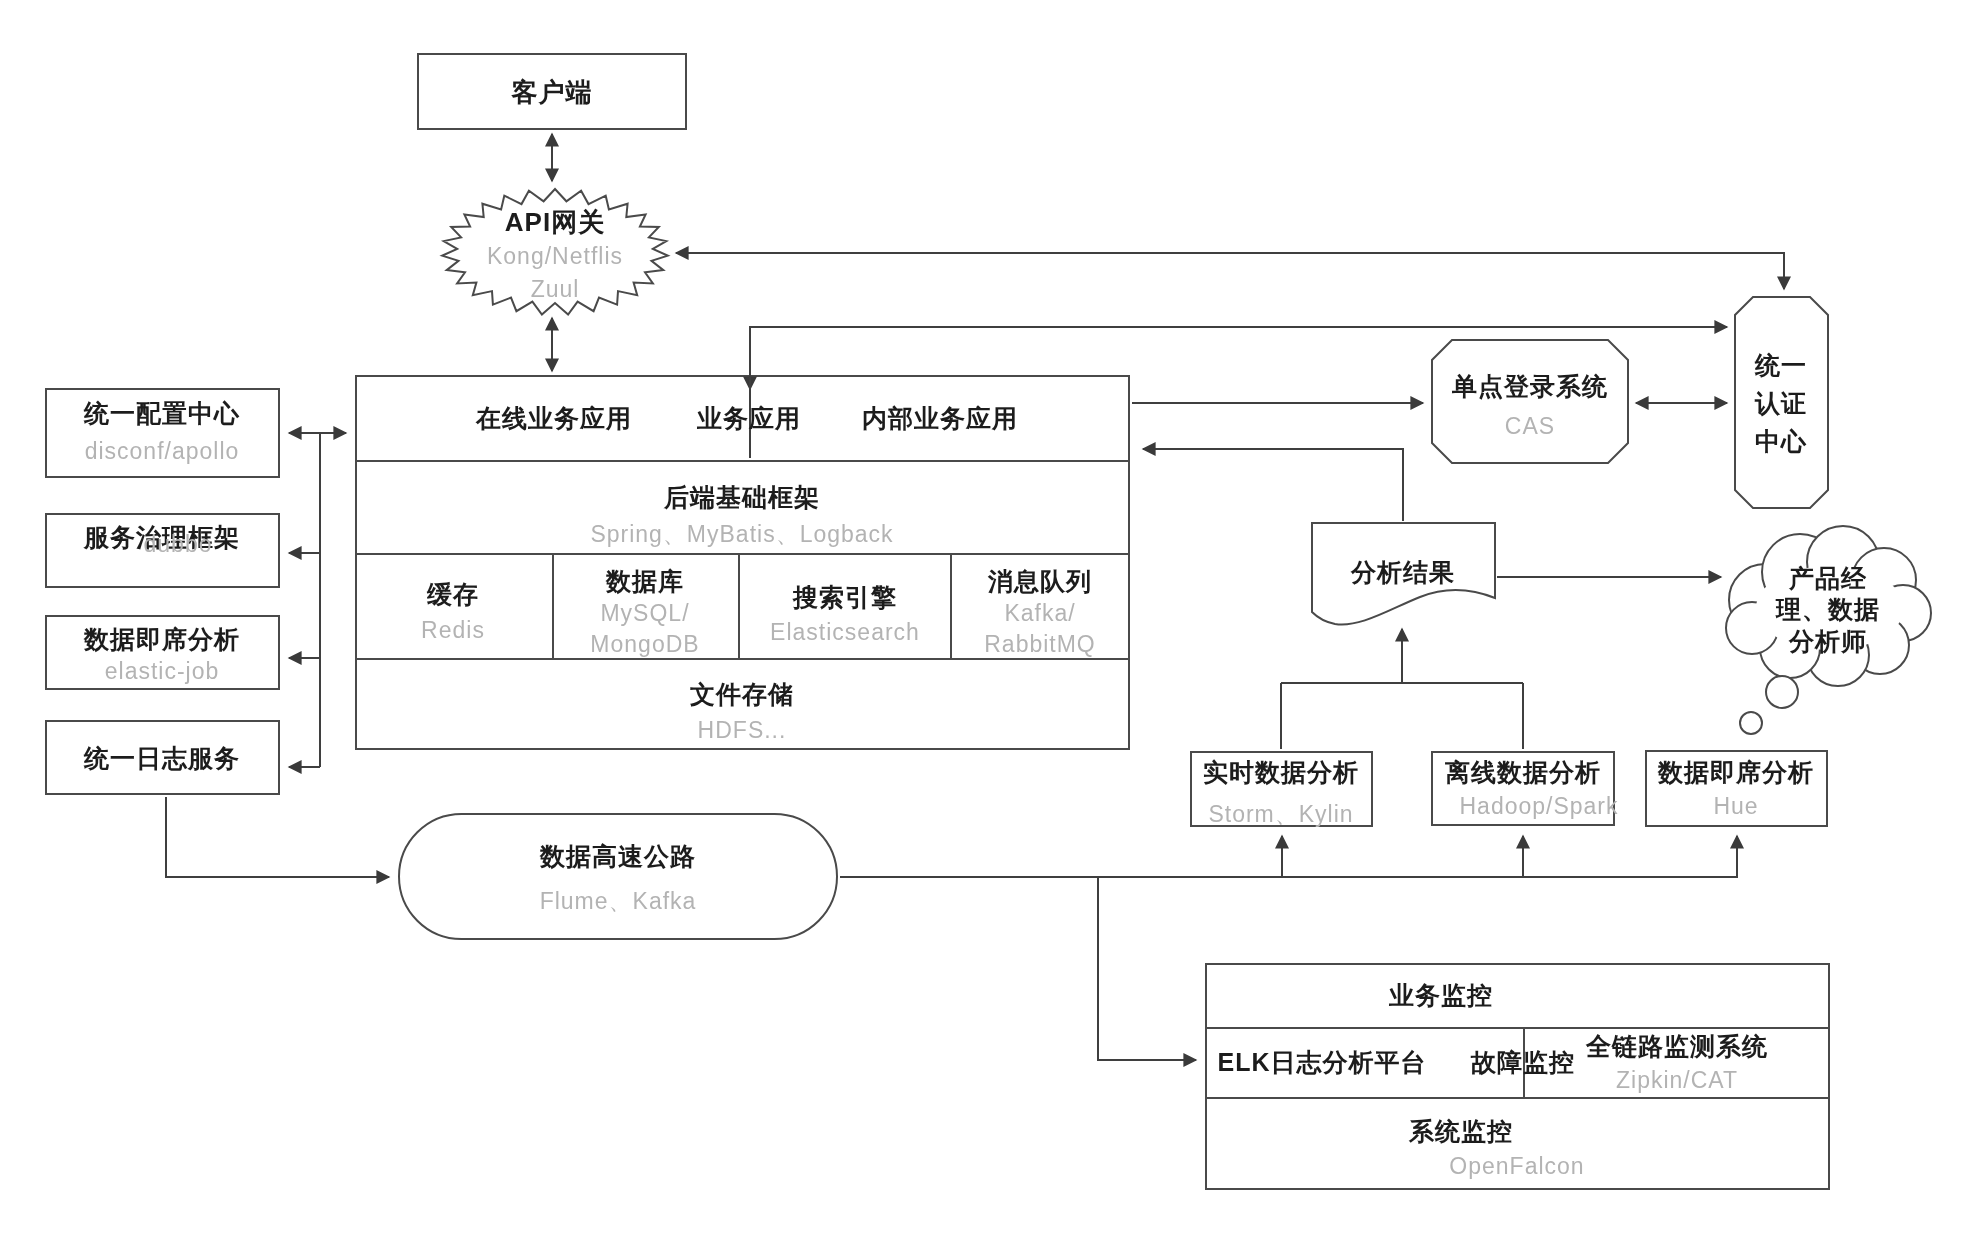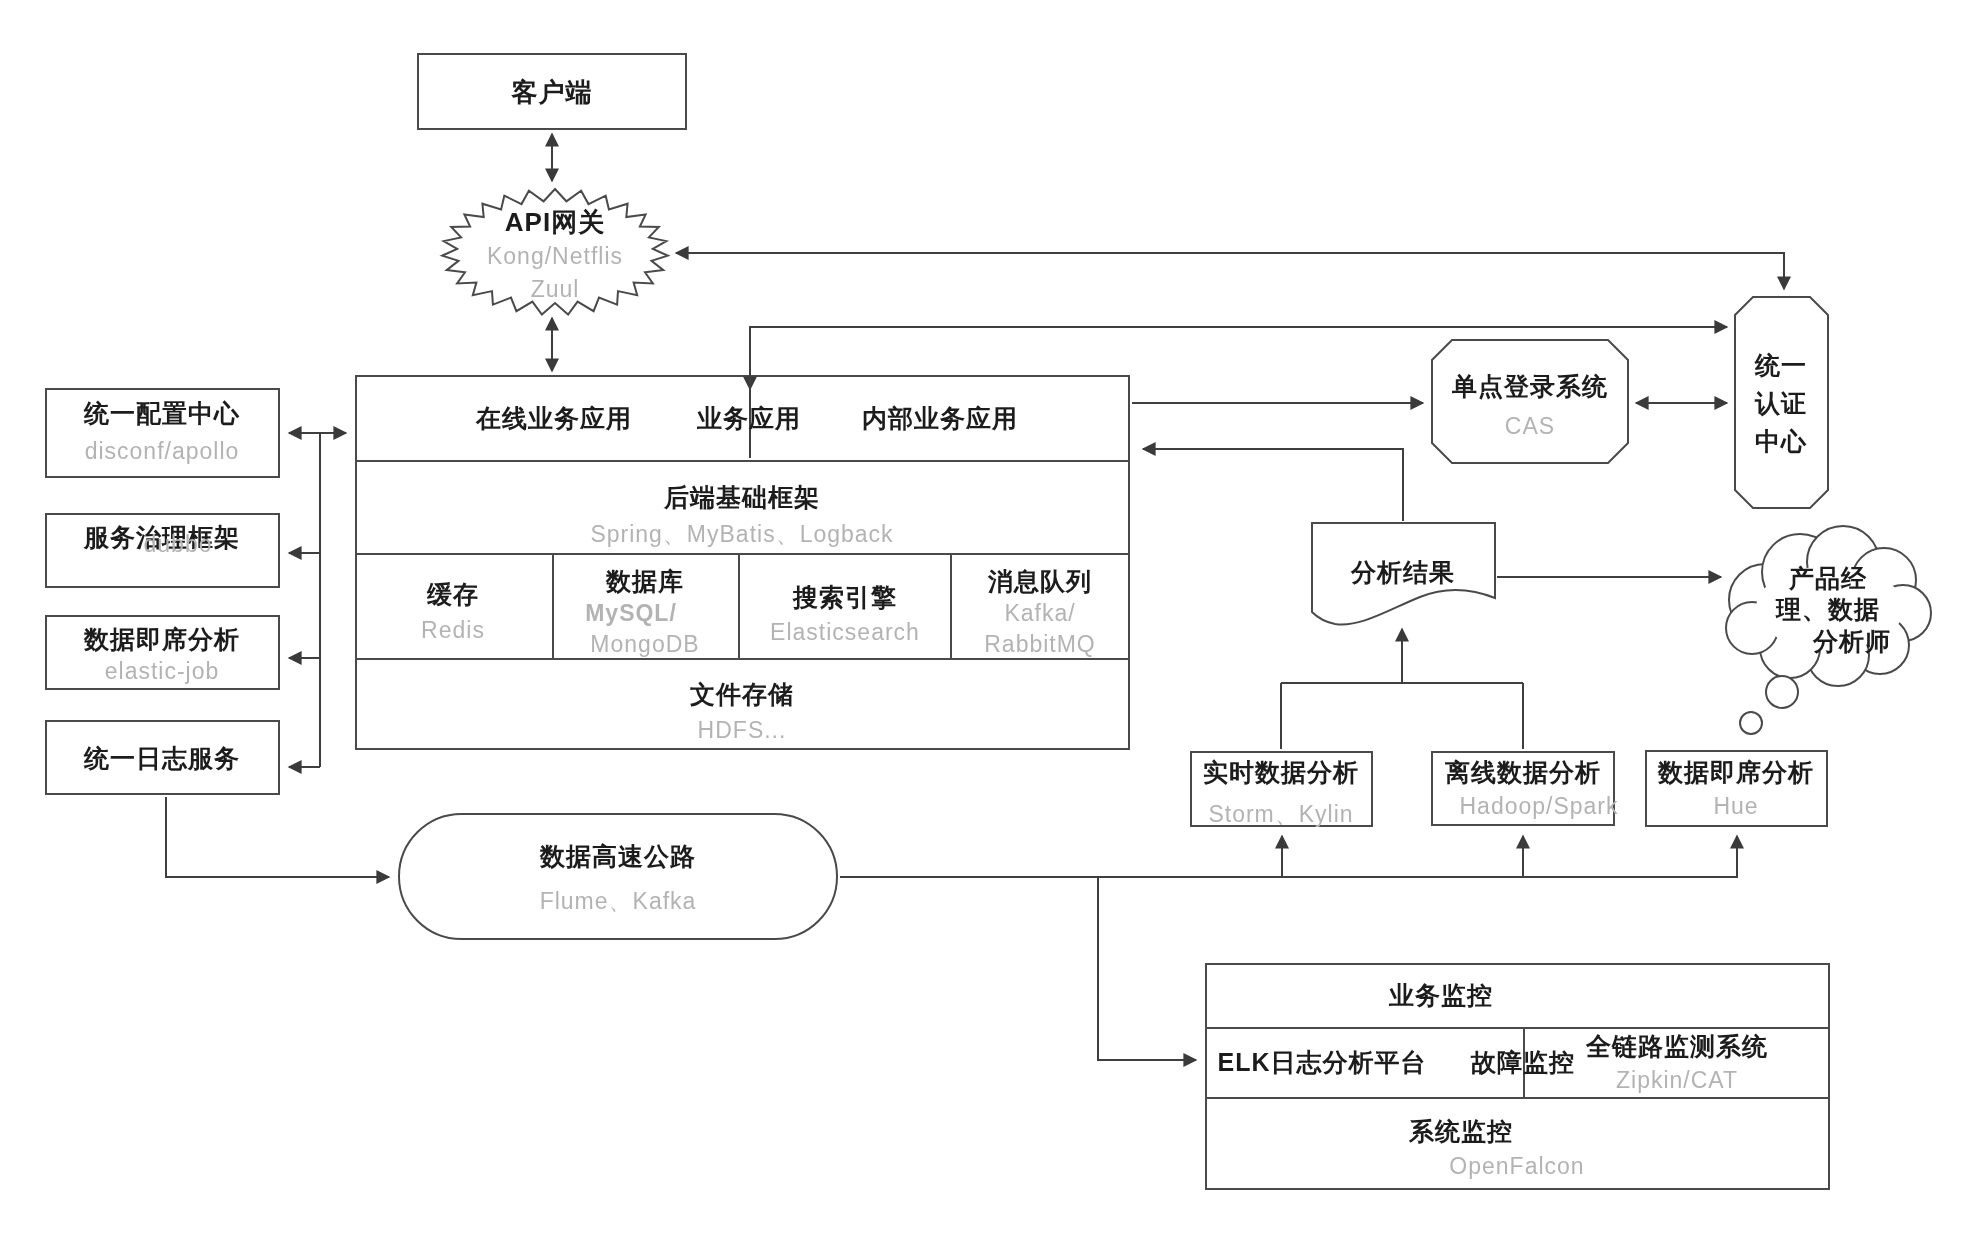"MySQL/" span.sub { font-weight: bold -> none; left: 631px -> 645px }
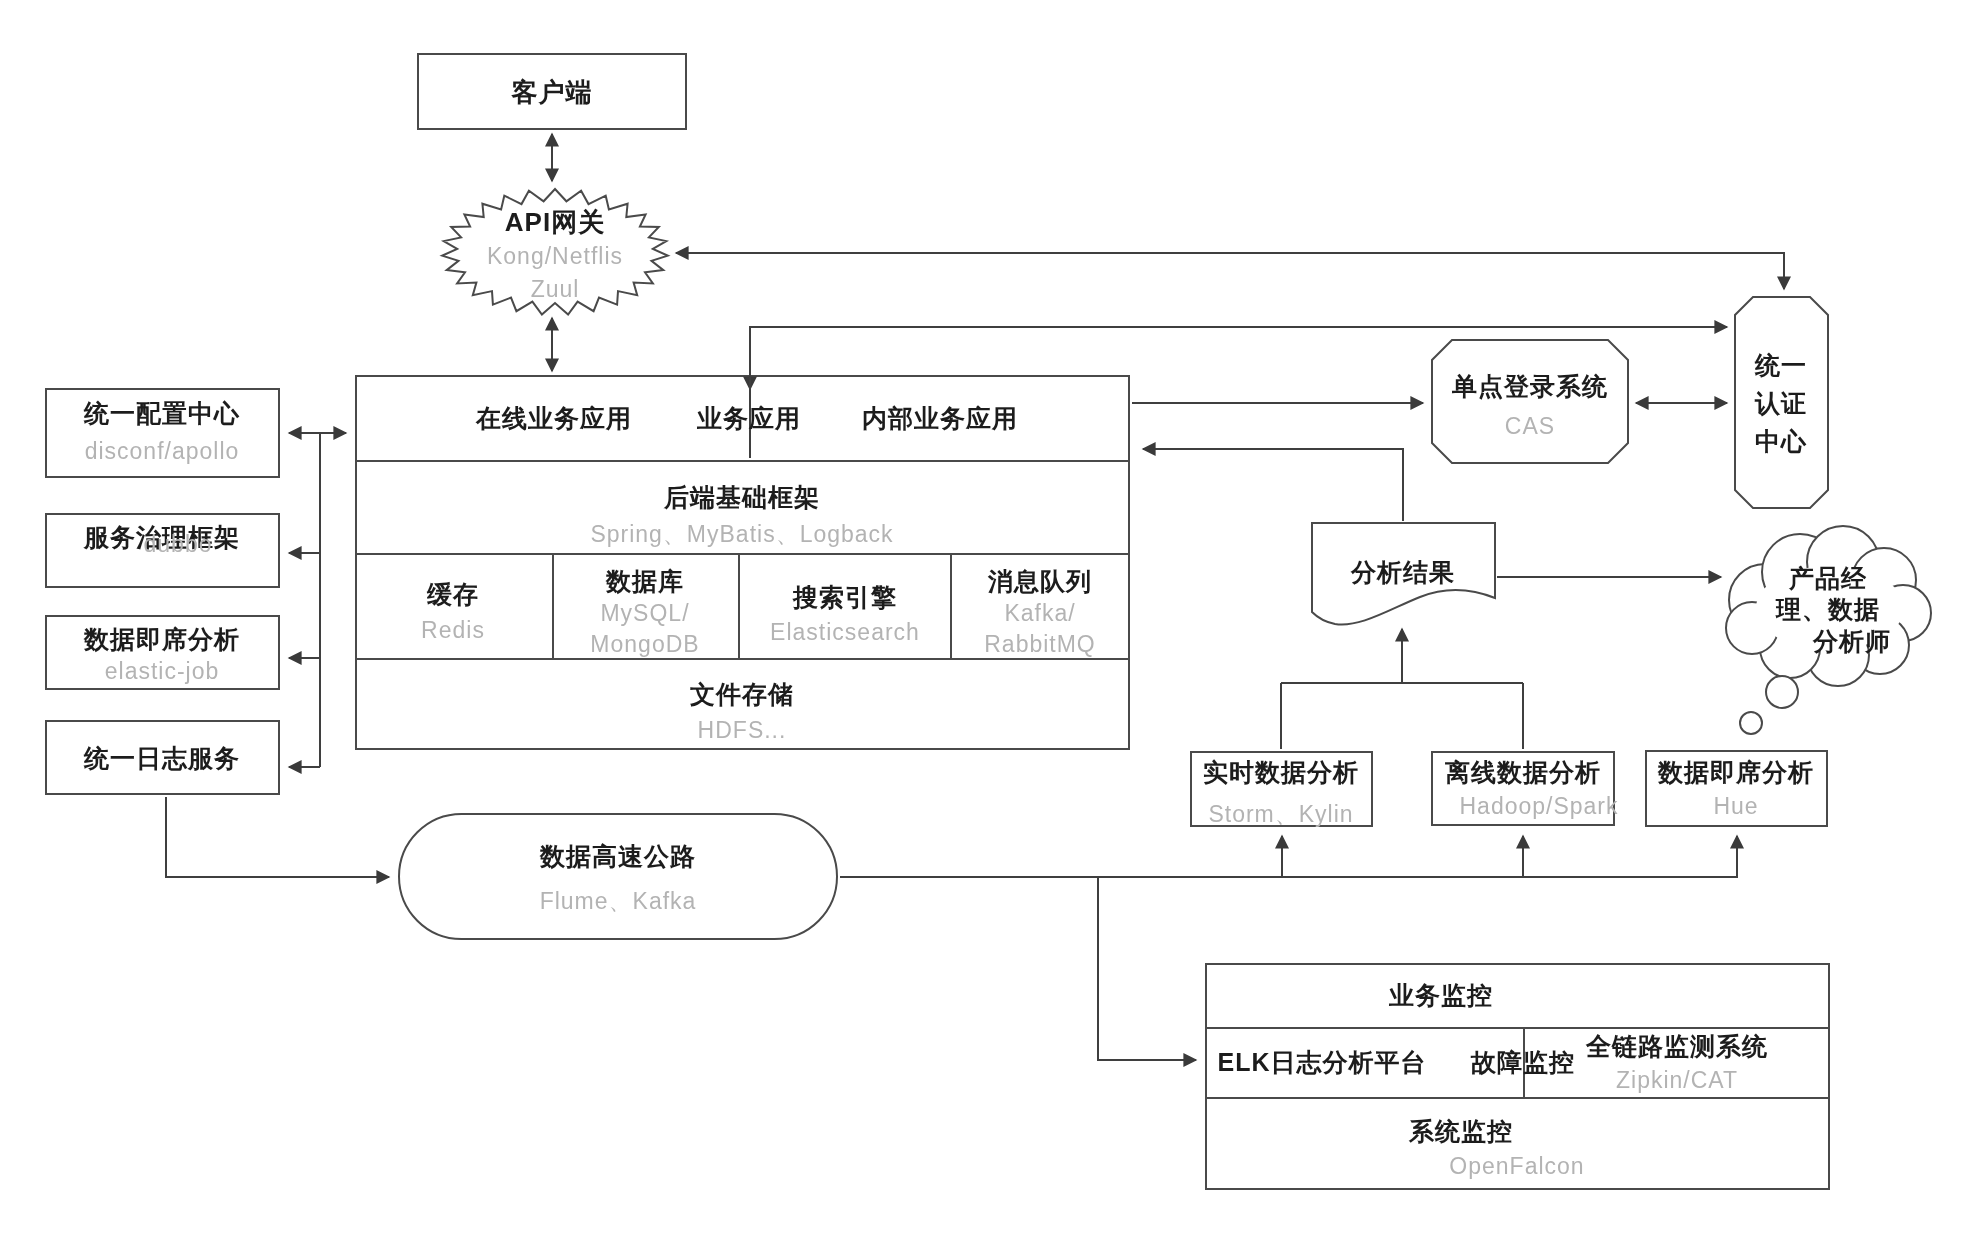"分析师" span.lbl { margin-left: 24px -> none }
